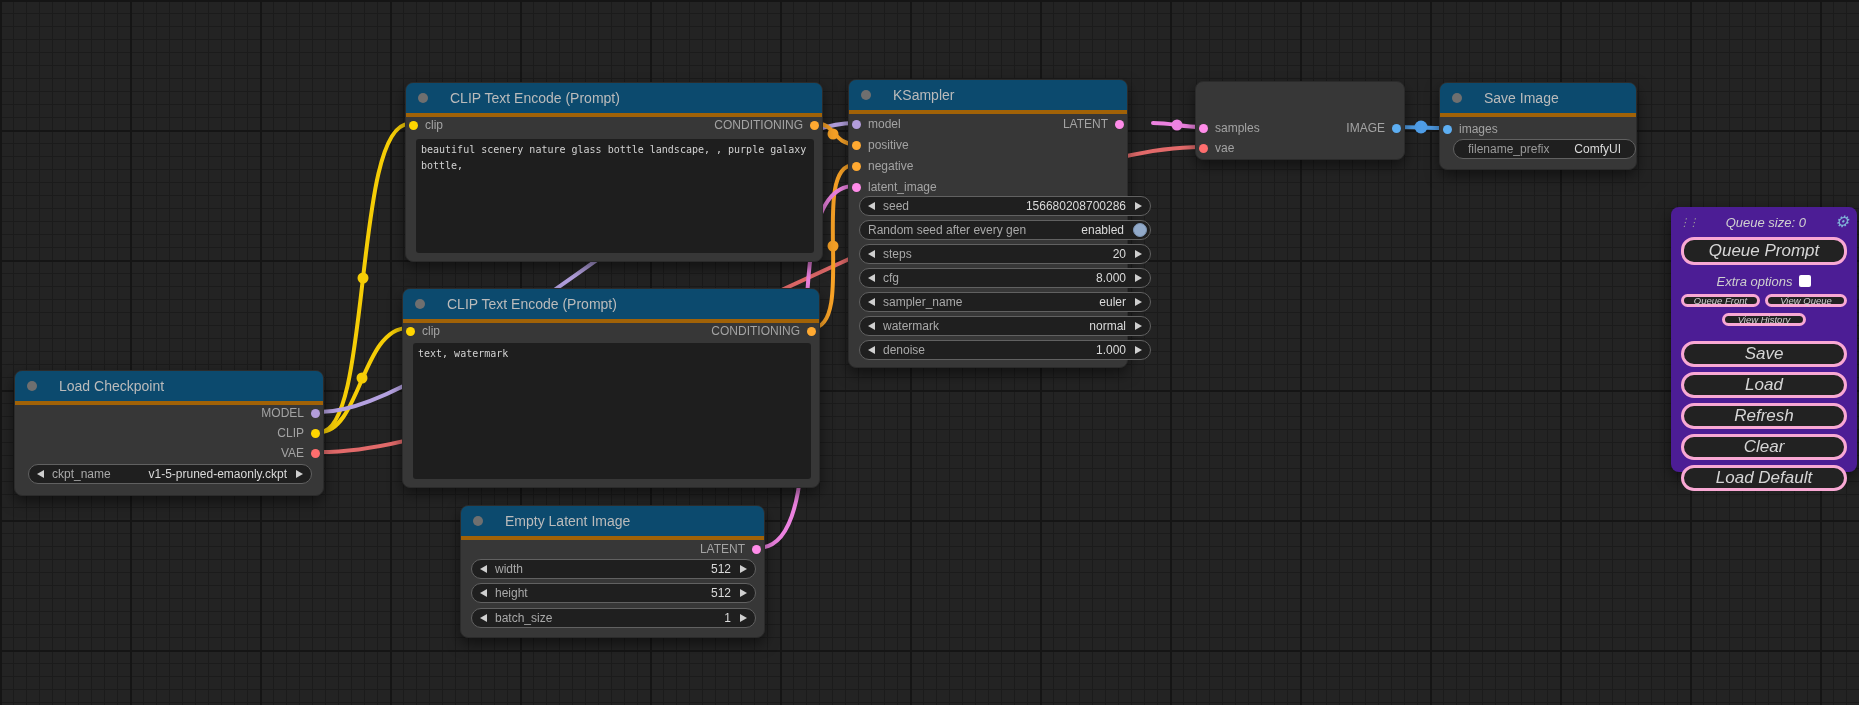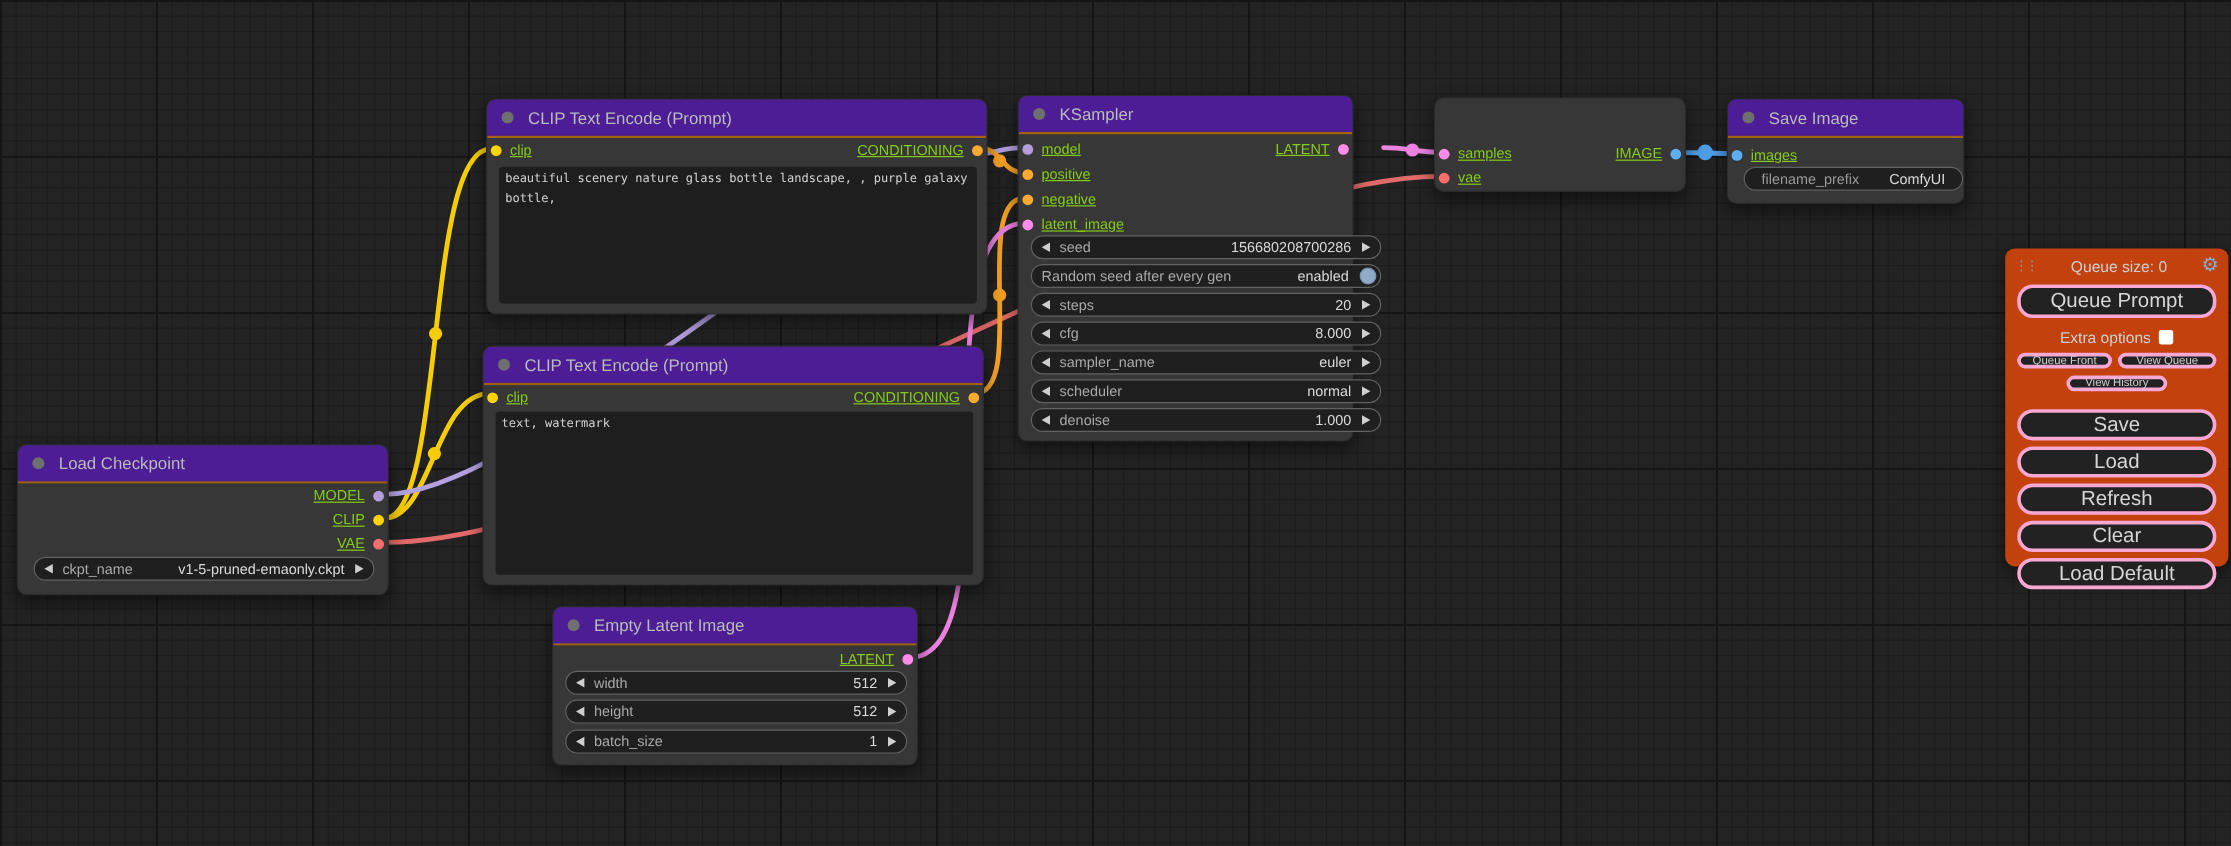"CLIP Text Encode (Prompt)" .node-title { background: #4c1d95 -> #0c4a6e; border-bottom: 2px solid #a16207 -> 4px solid #a16207; gap: 12px -> 22px }
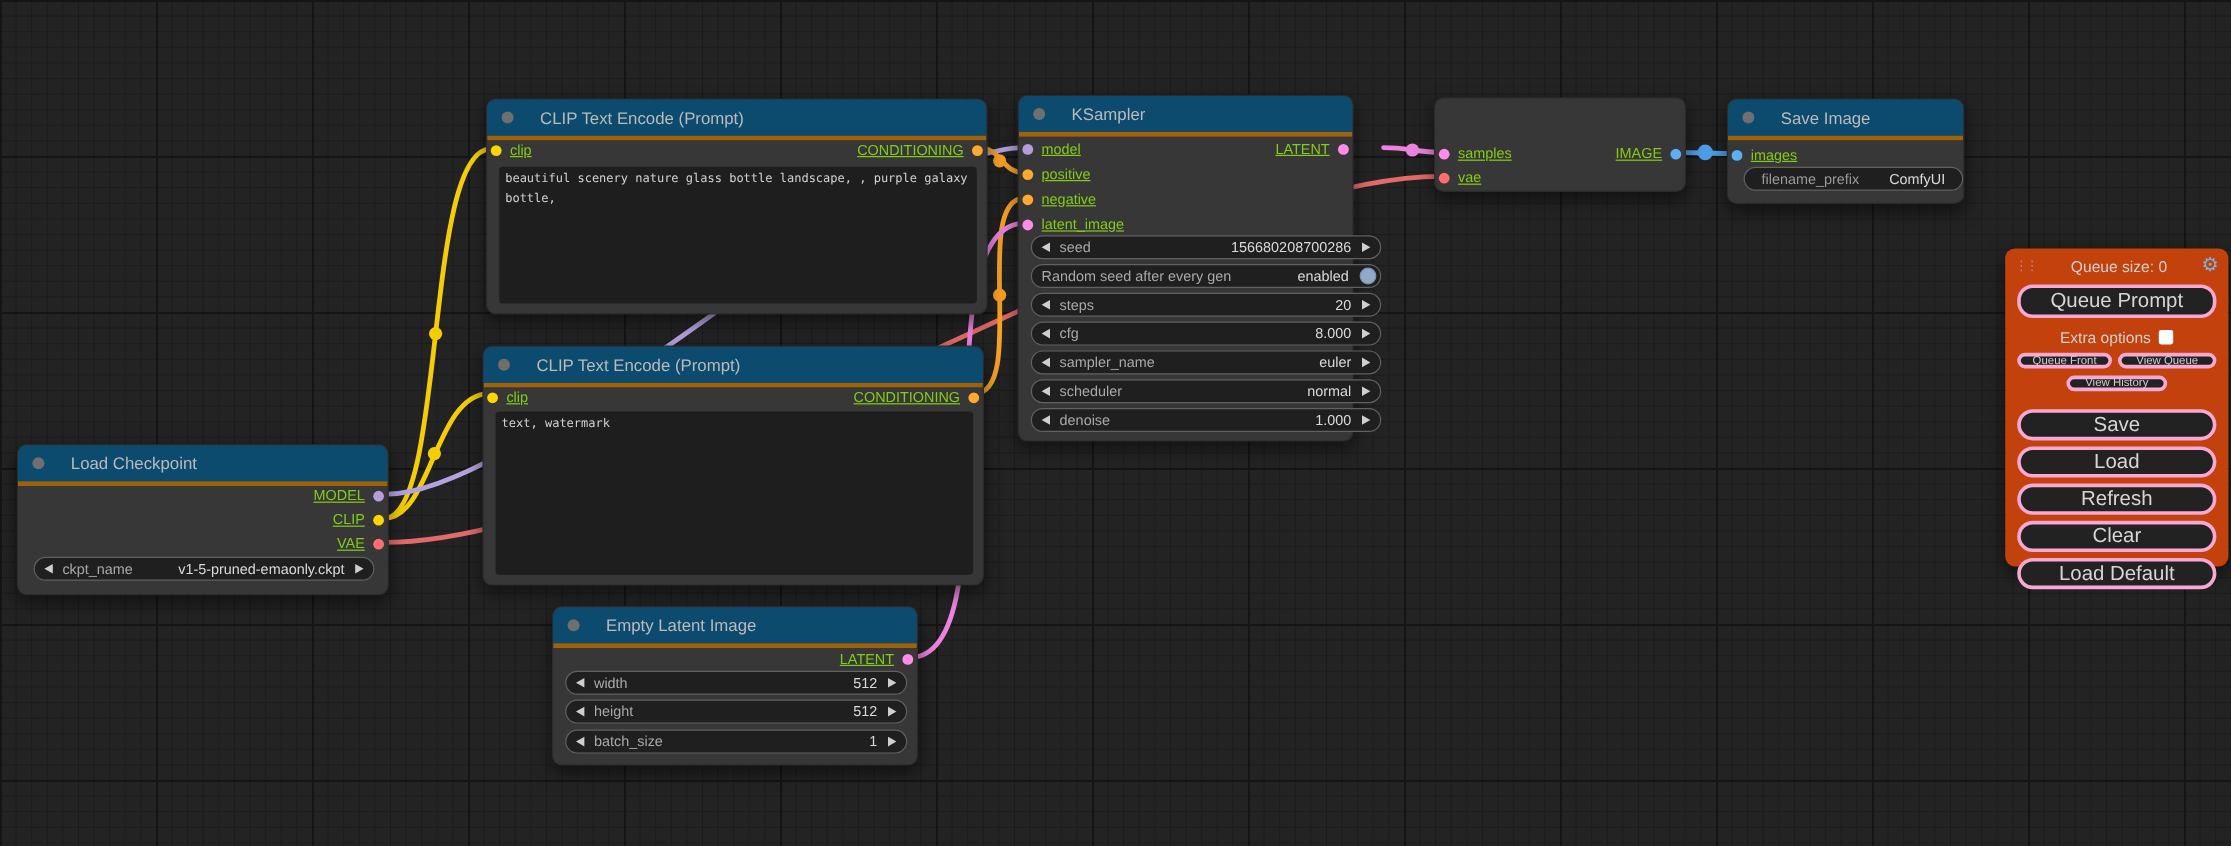"clip" .prow { color: #84cc16 -> #a3a3a3; text-decoration: underline -> none }
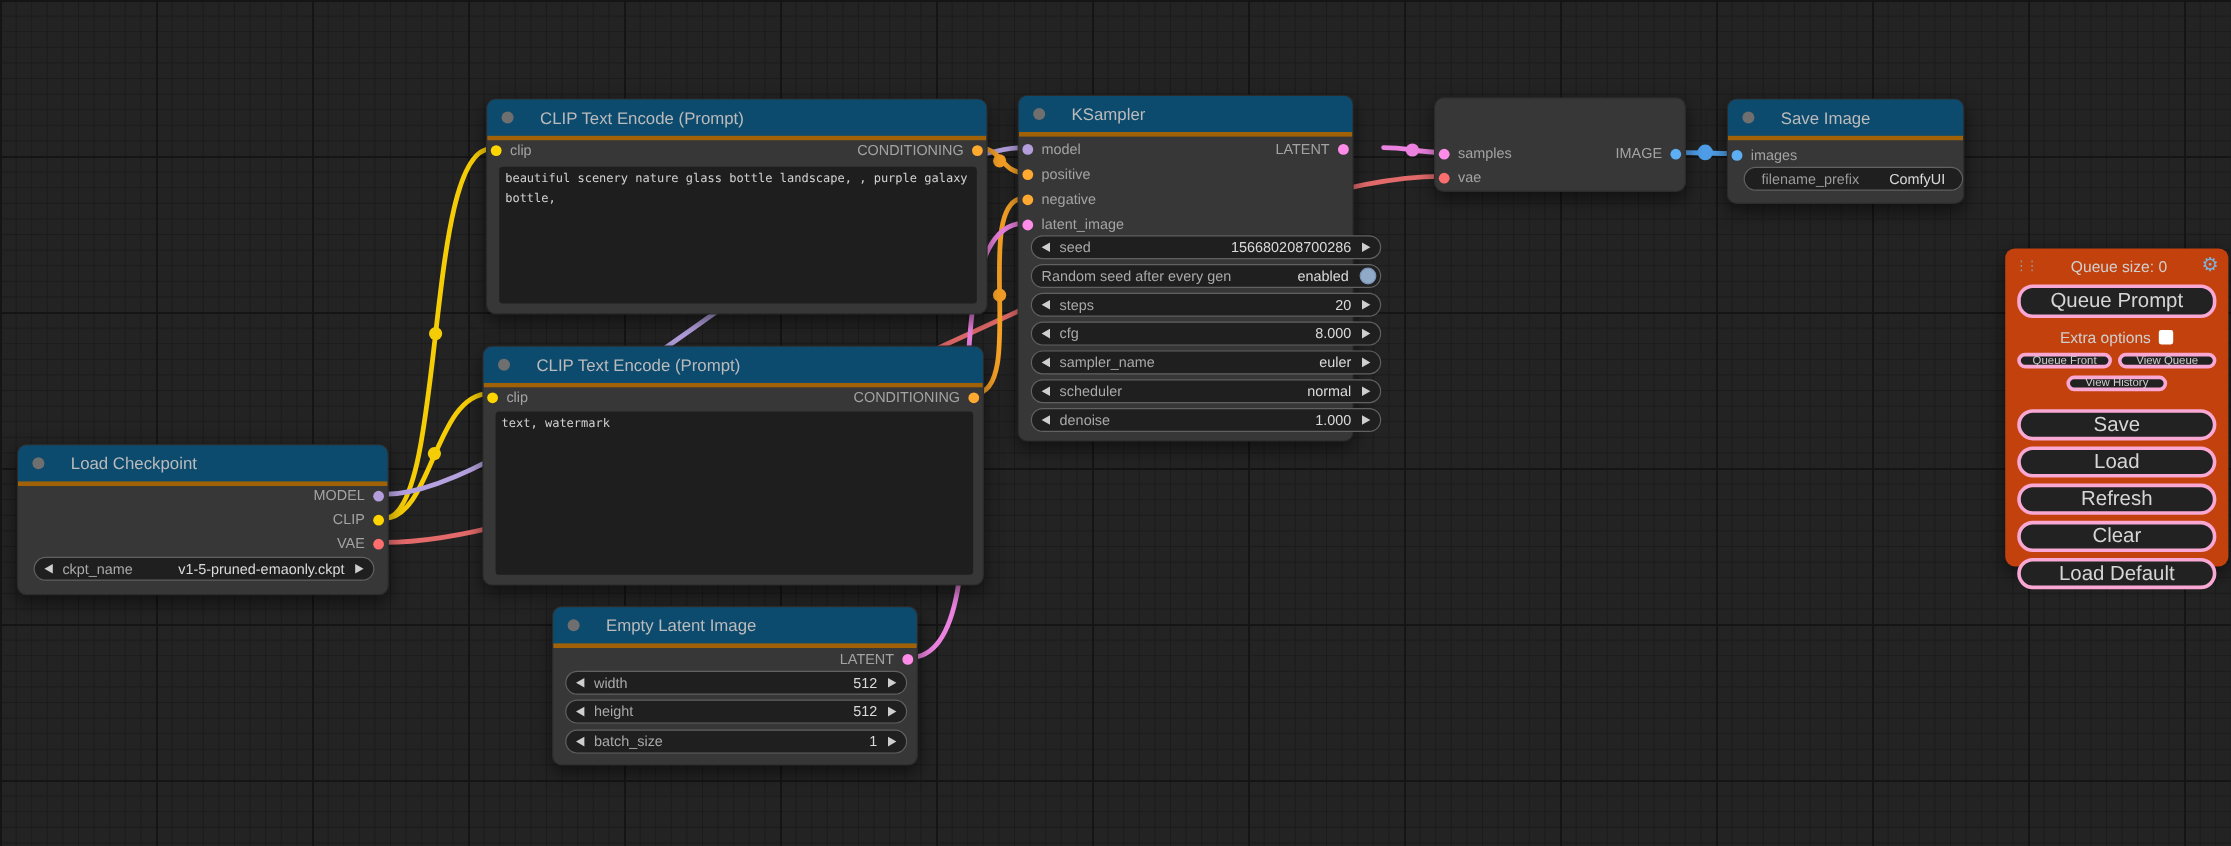"Queue size: 0" .qpanel { background: #c2410c -> #4c1d95; font-style: none -> italic }
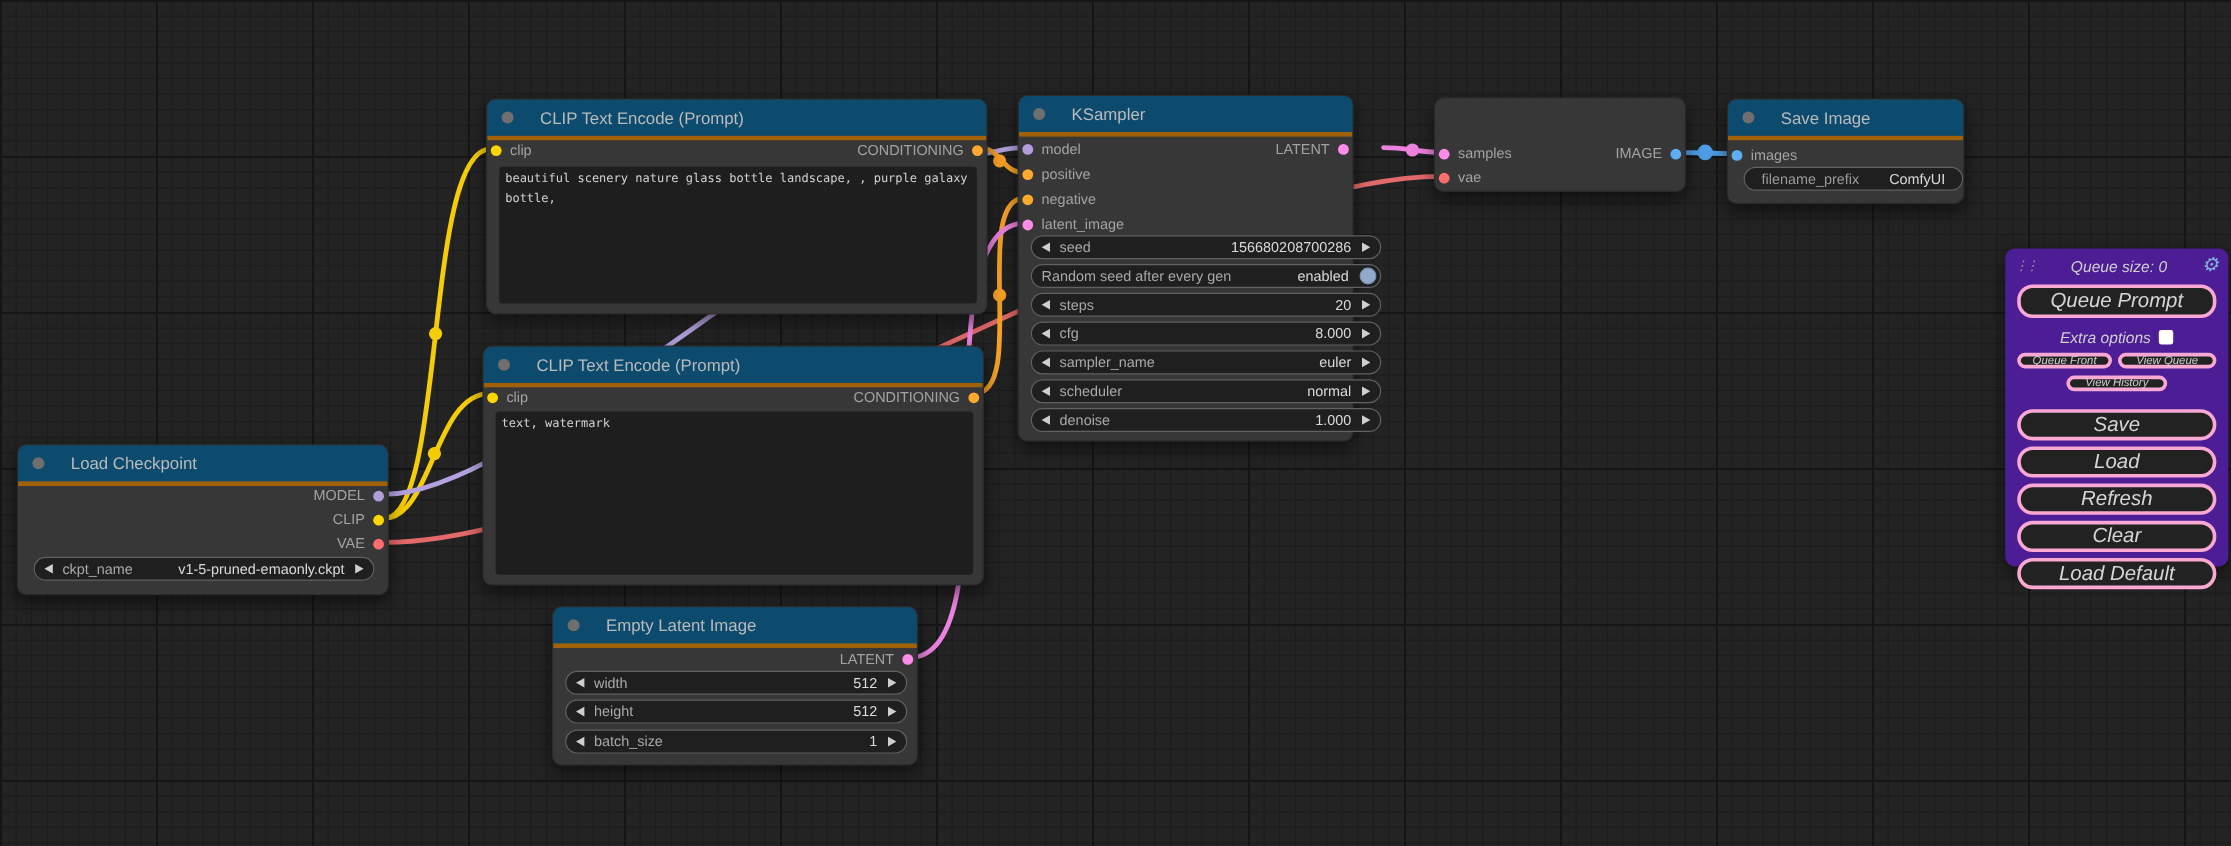"scheduler" span.wlabel { text: scheduler -> watermark }
